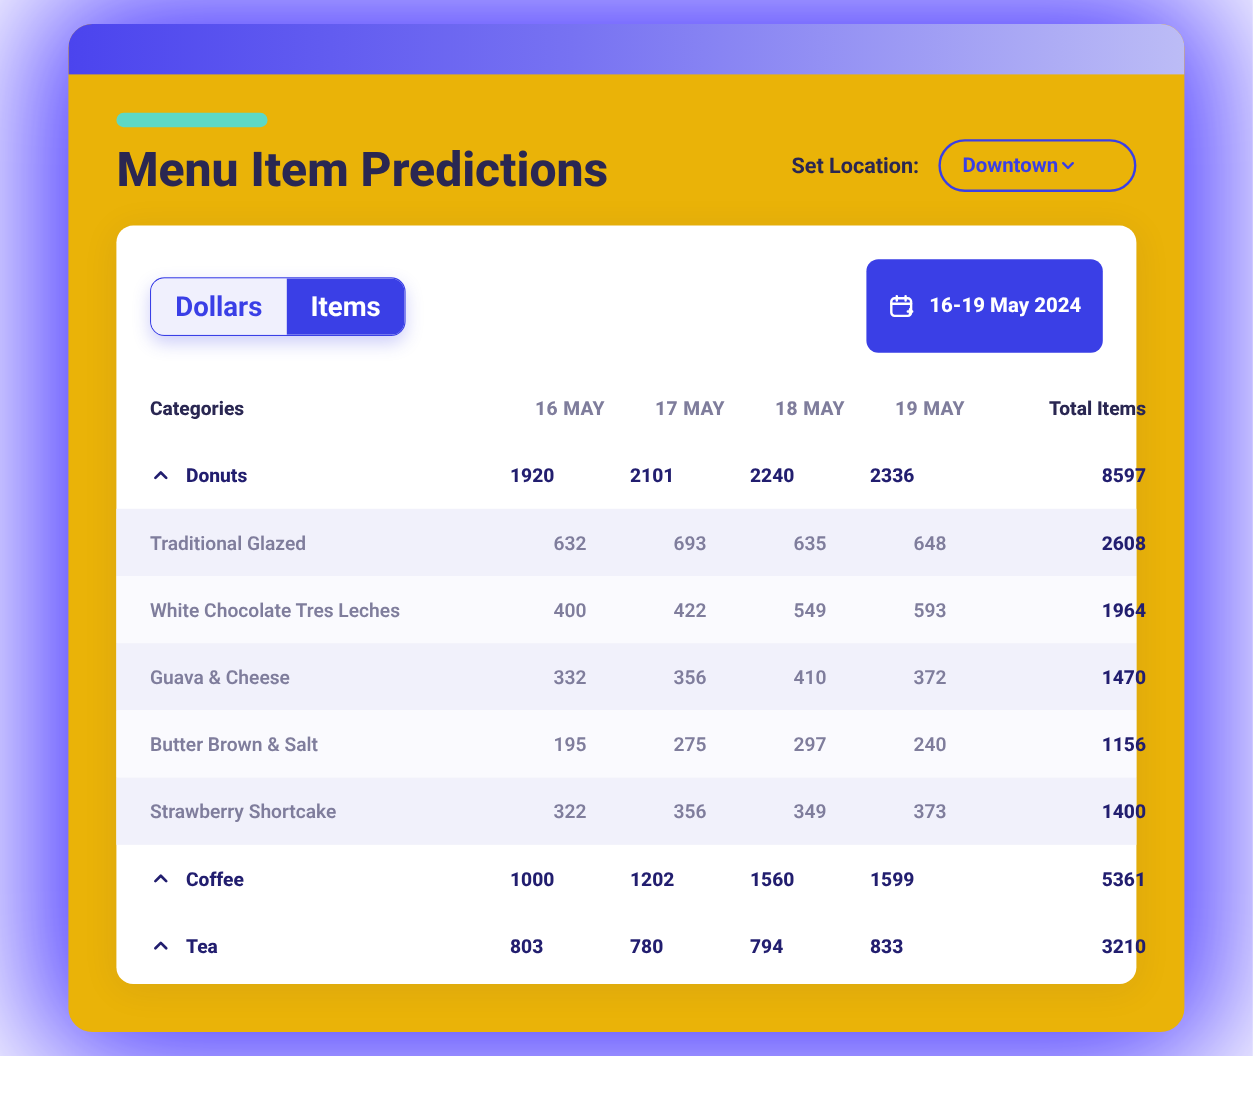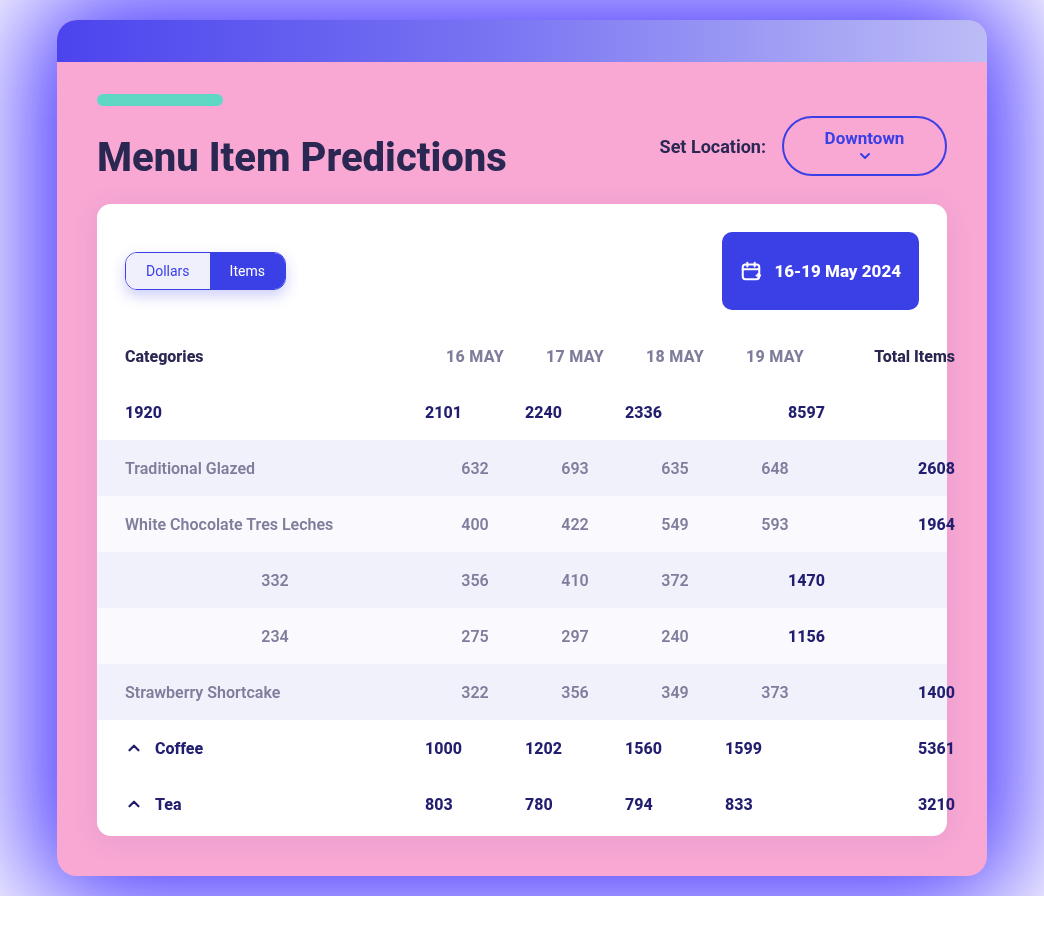"Menu Item Predictions" .shell { background: #f9a8d4 -> #eab308 }
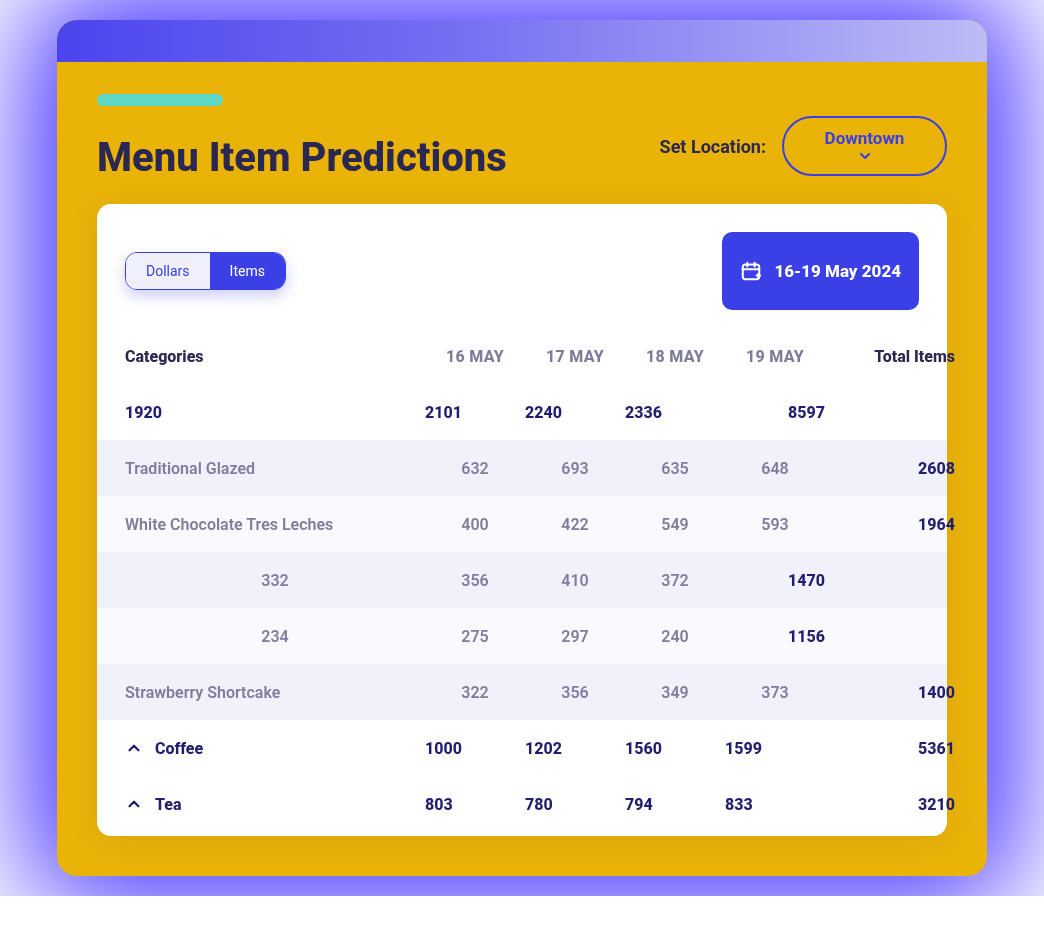"Downtown" .loc-select { flex-direction: column -> none }
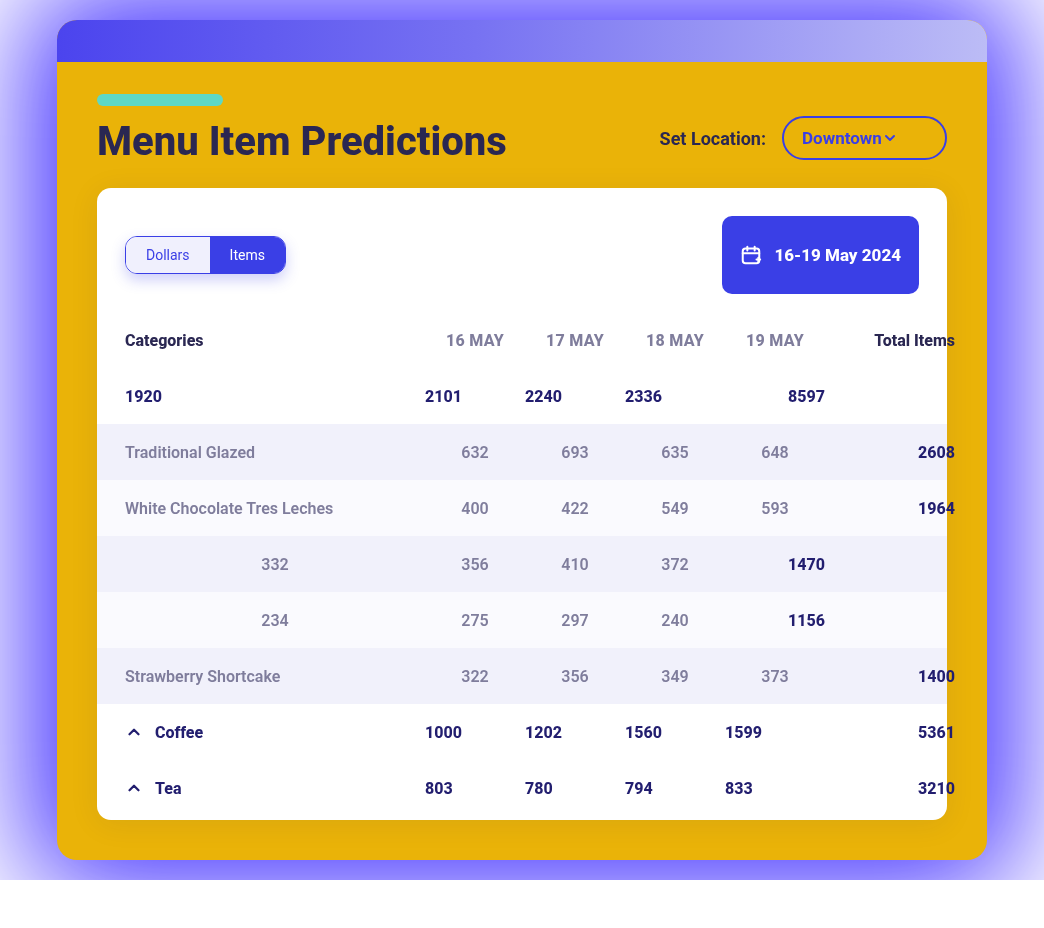"Dollars" .seg span { font-size: 14px -> 23px; font-weight: 400 -> 700 }
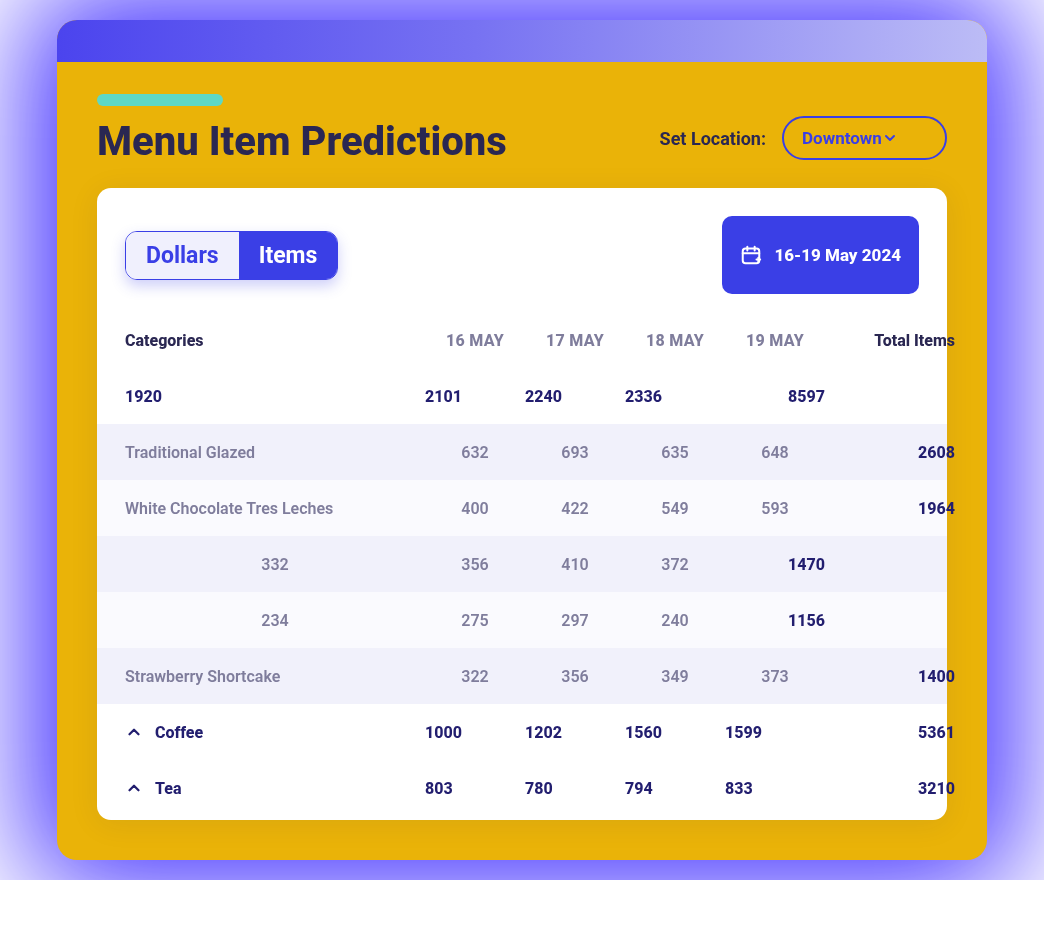"Donuts" span.name { html: none -> <span> <svg> <polyline></polyline> </svg> <span>Donuts</span> </span> }
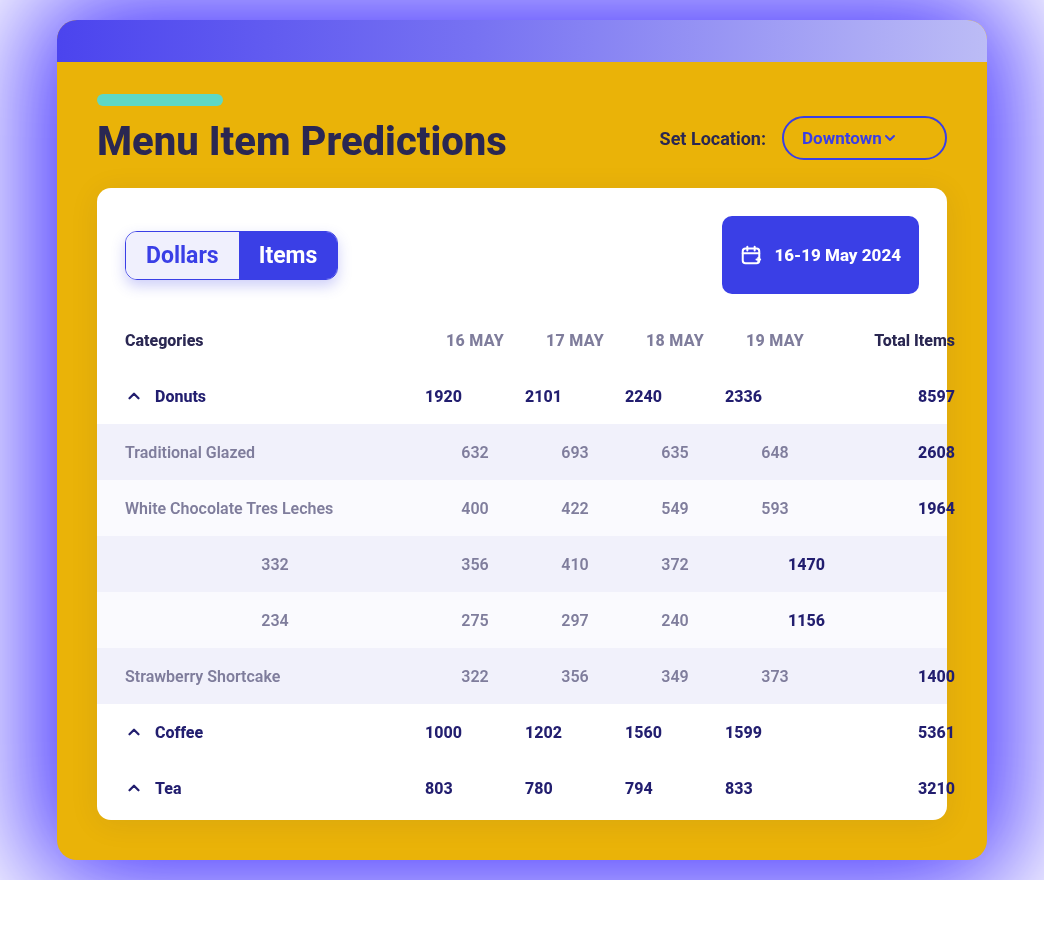"Guava & Cheese" span.name { html: none -> <span>Guava &amp; Cheese</span> }
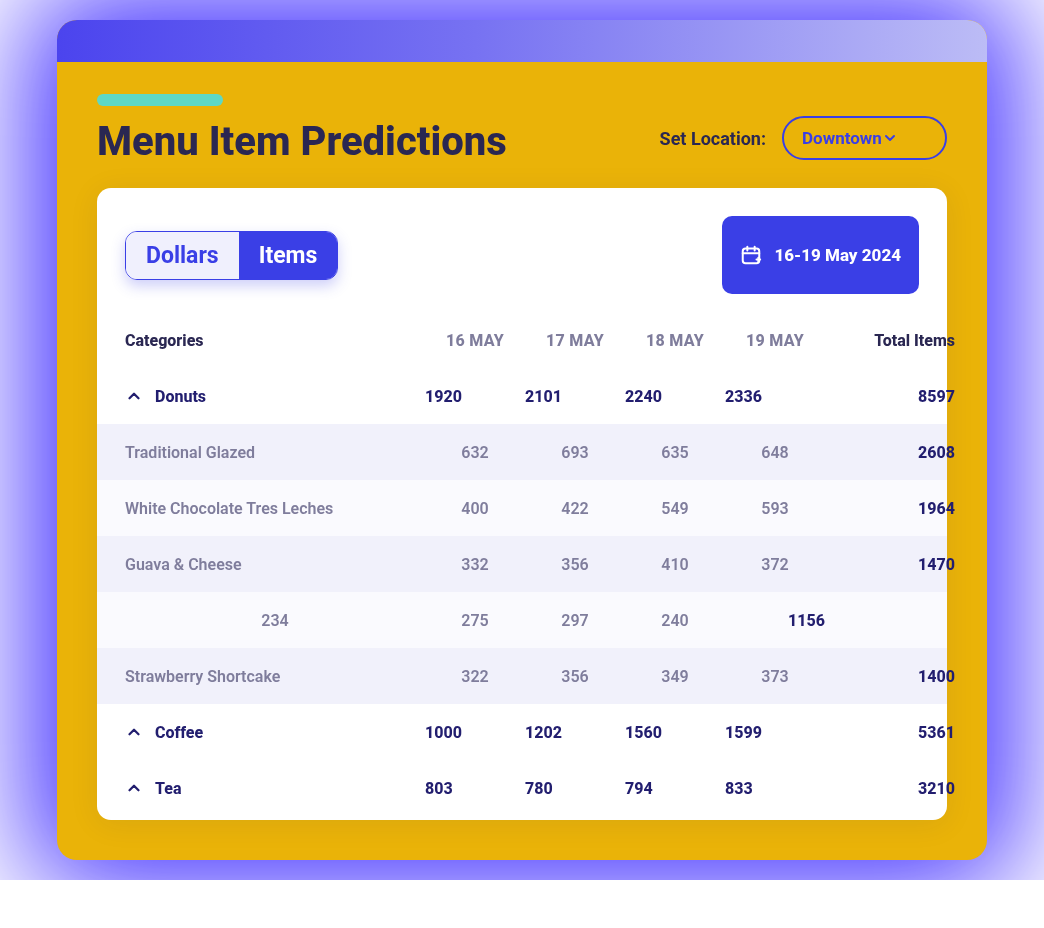"Butter Brown & Salt" span.name { html: none -> <span>Butter Brown &amp; Salt</span> }
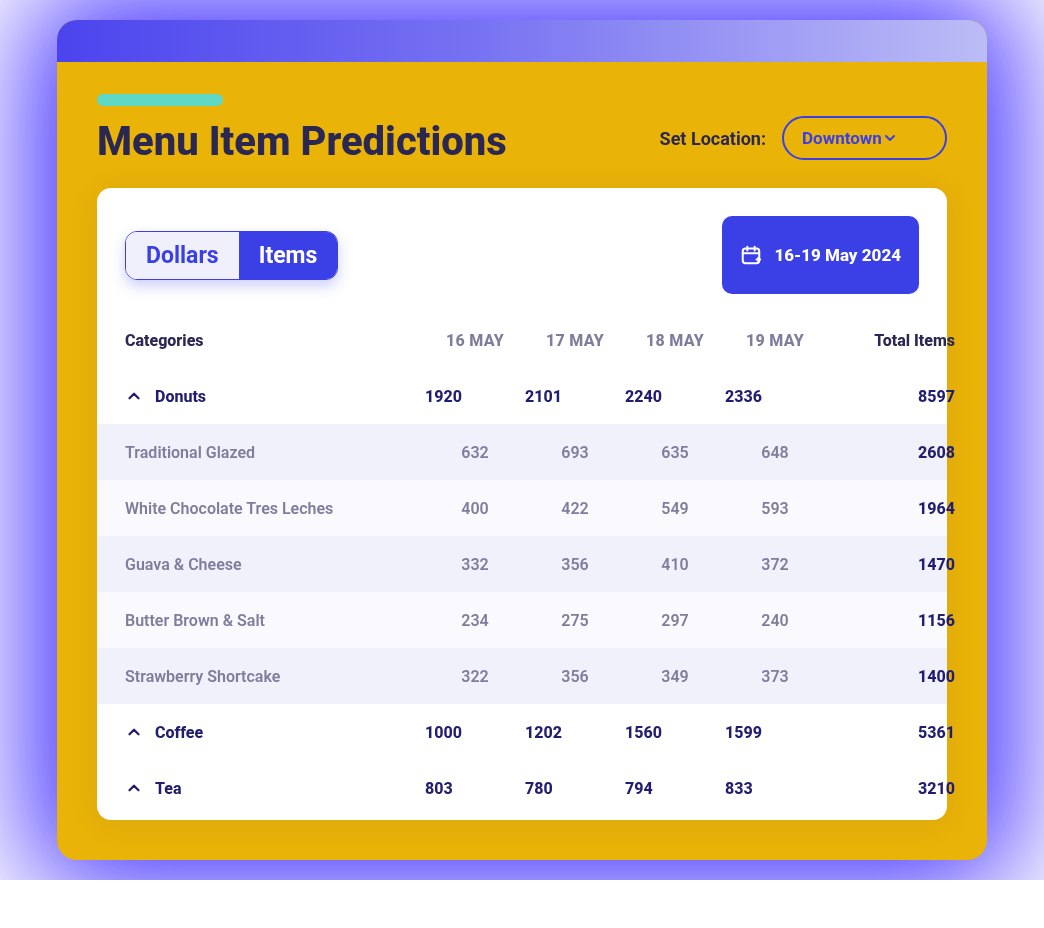"234" span.val { text: 234 -> 195 }
